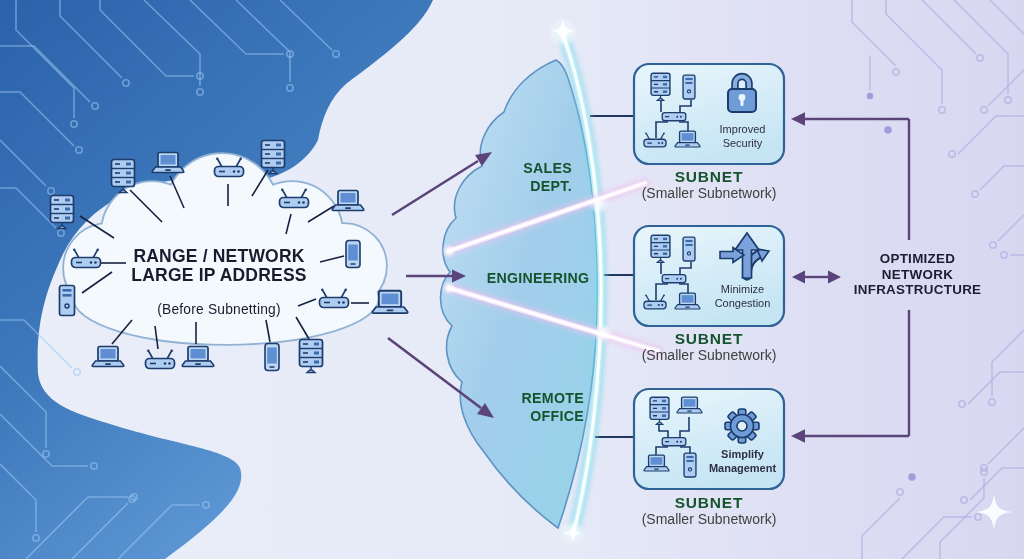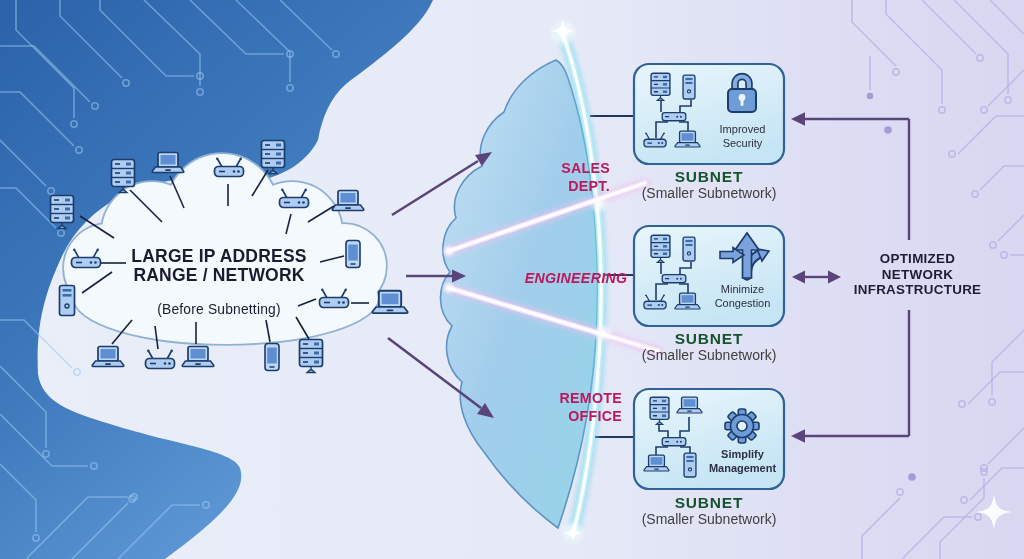"SALES" .dept { color: #be185d -> #14532d; margin-left: 38px -> none }
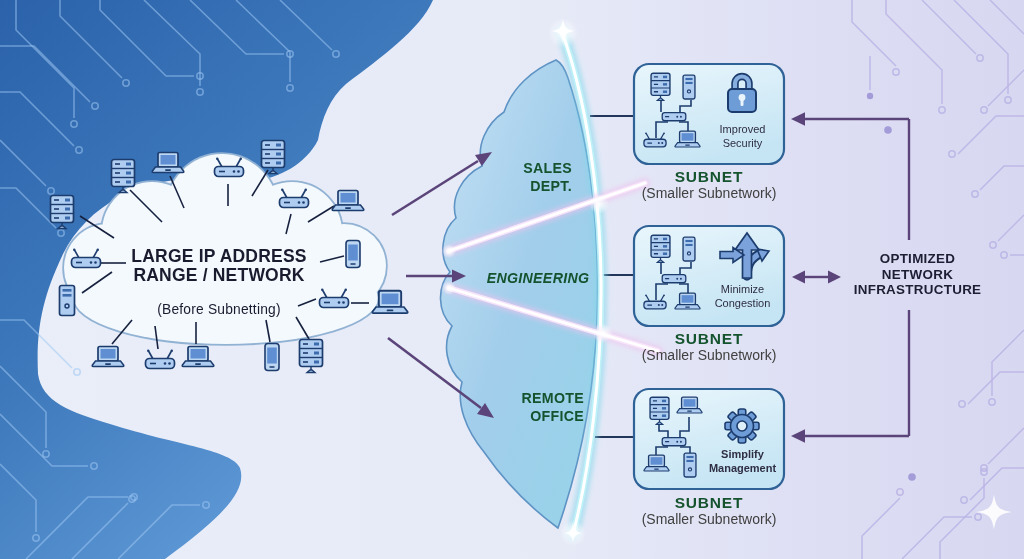"LARGE IP ADDRESS" div.cloud-title { order: before "RANGE / NETWORK" -> after "RANGE / NETWORK" }
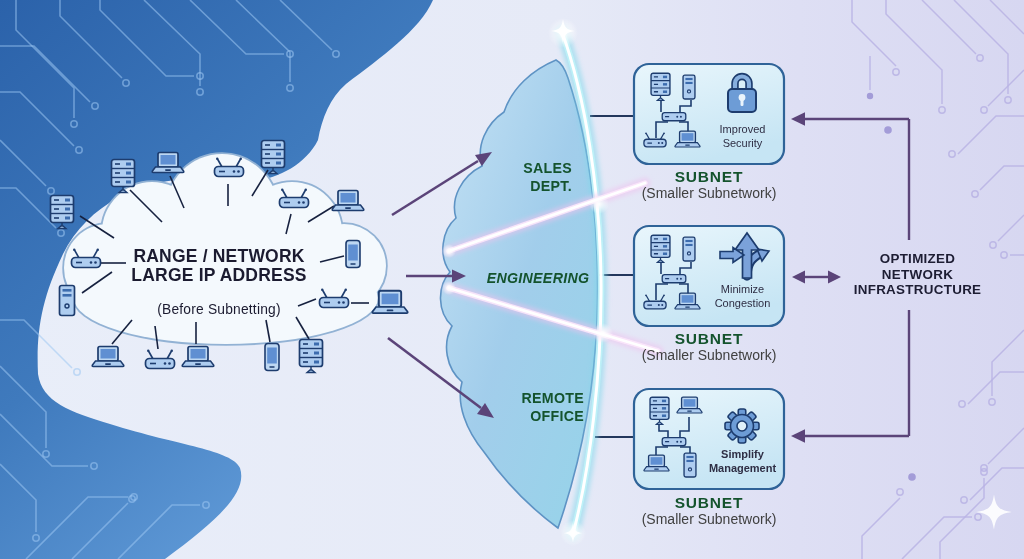"ENGINEERING" div.lbl { font-style: italic -> none }
